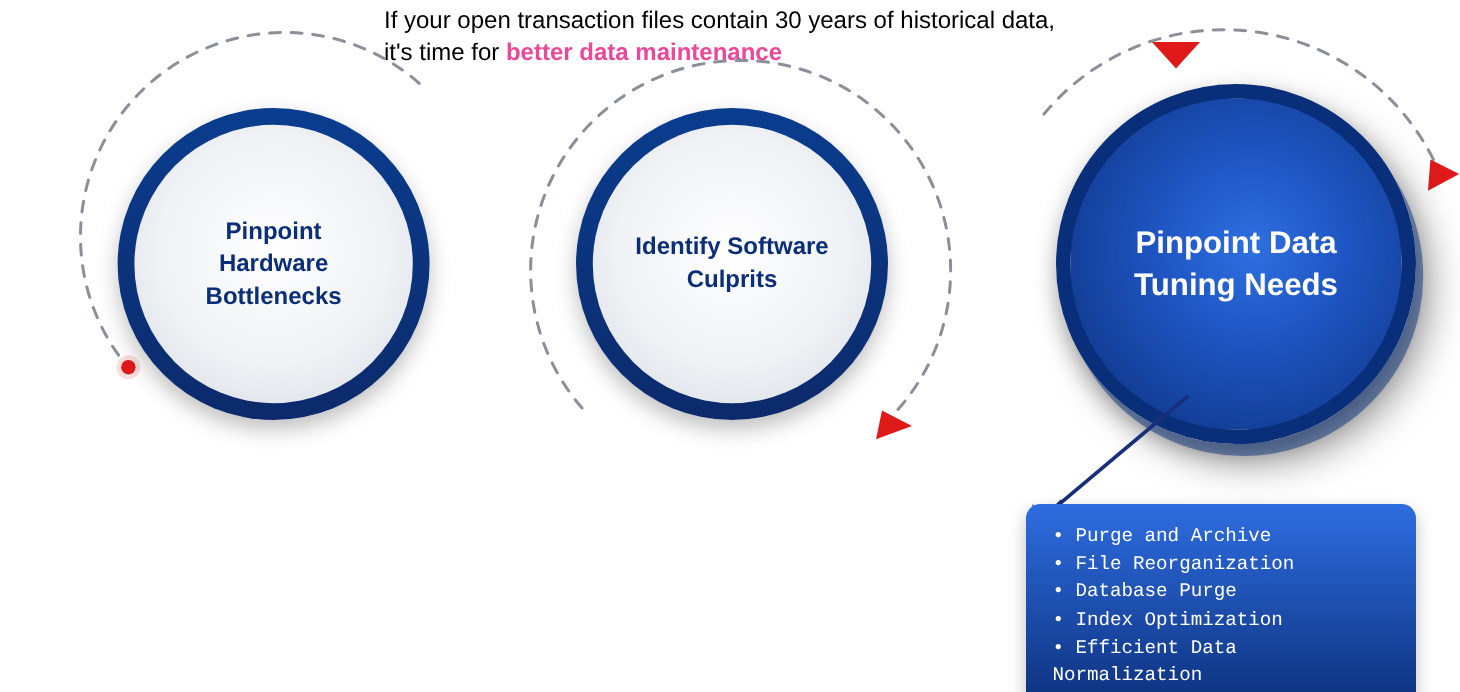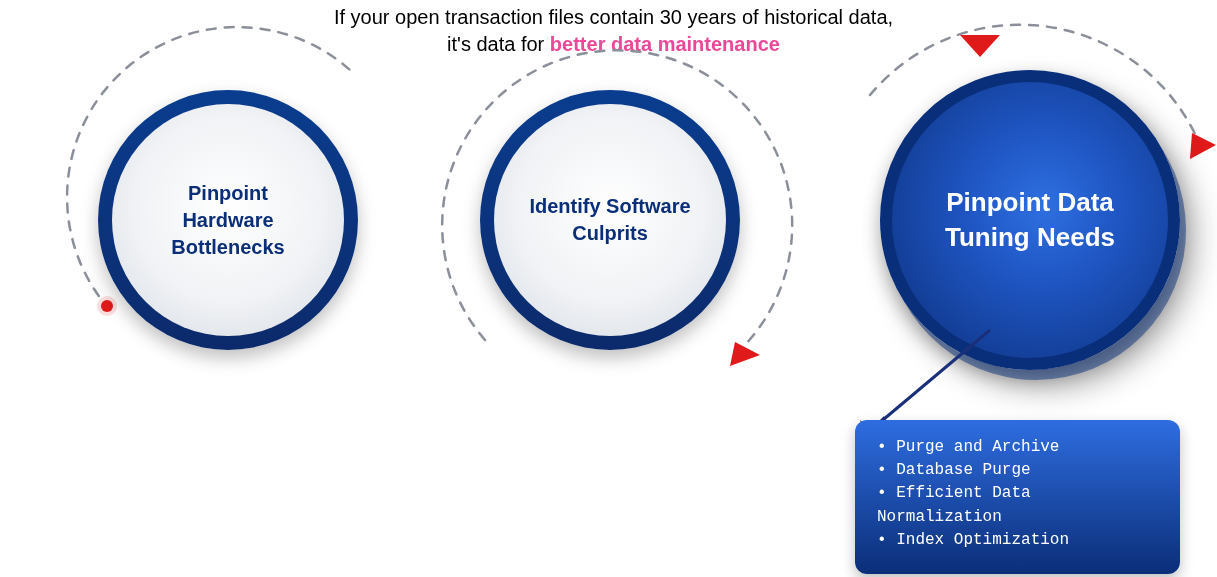"If your open transaction files" .headline { text-align: center -> none }
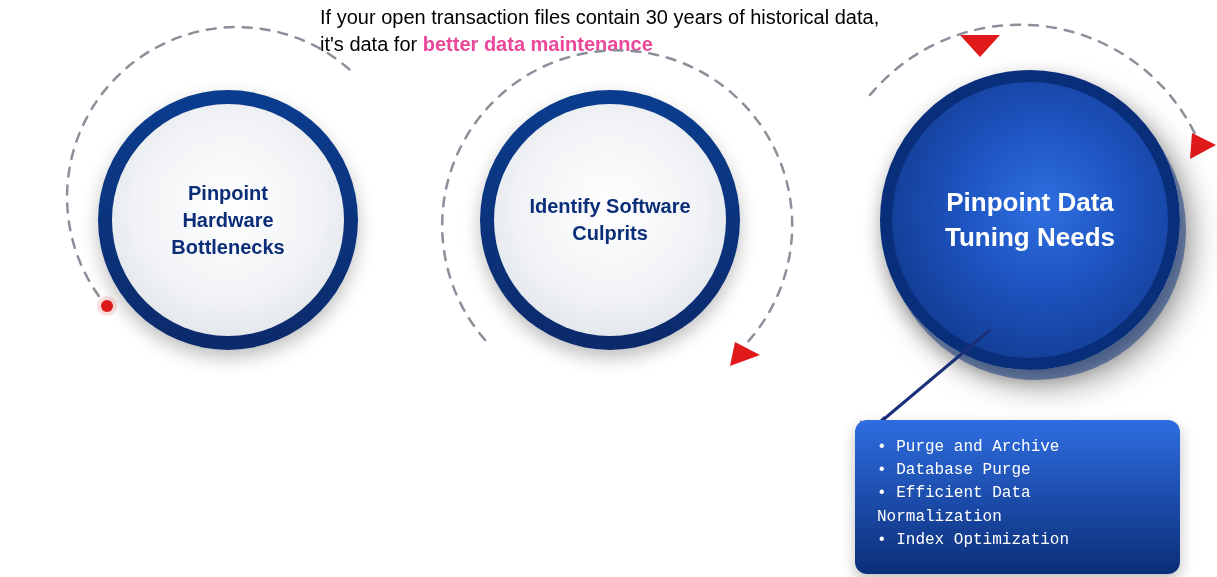"it's data for" span { text: data -> time }
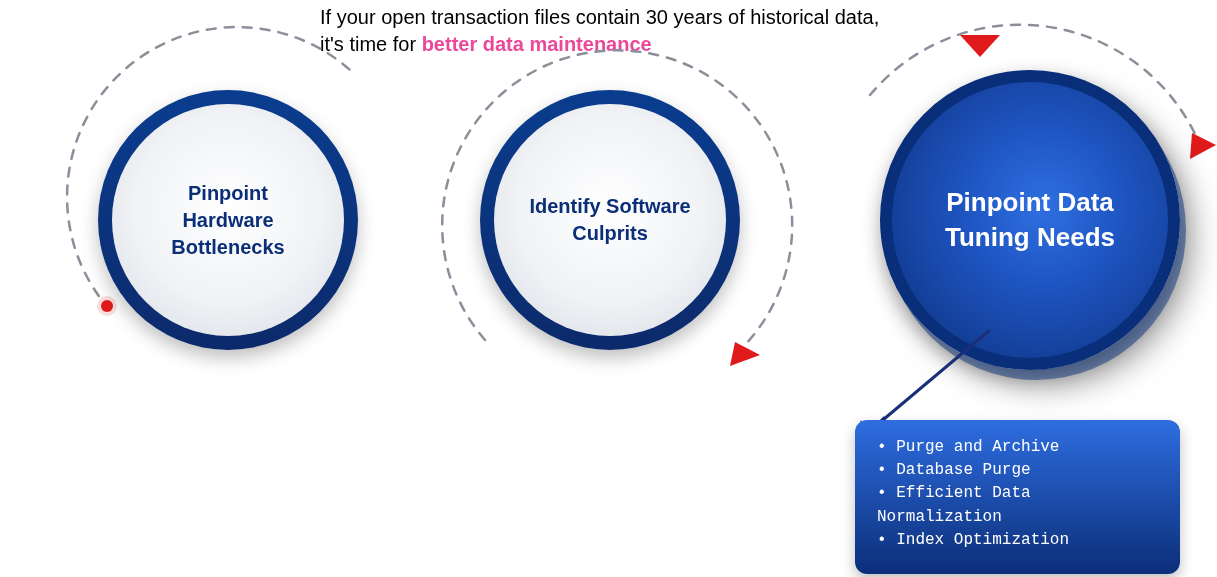"File Reorganization" div.row { html: none -> <div>File Reorganization</div> }
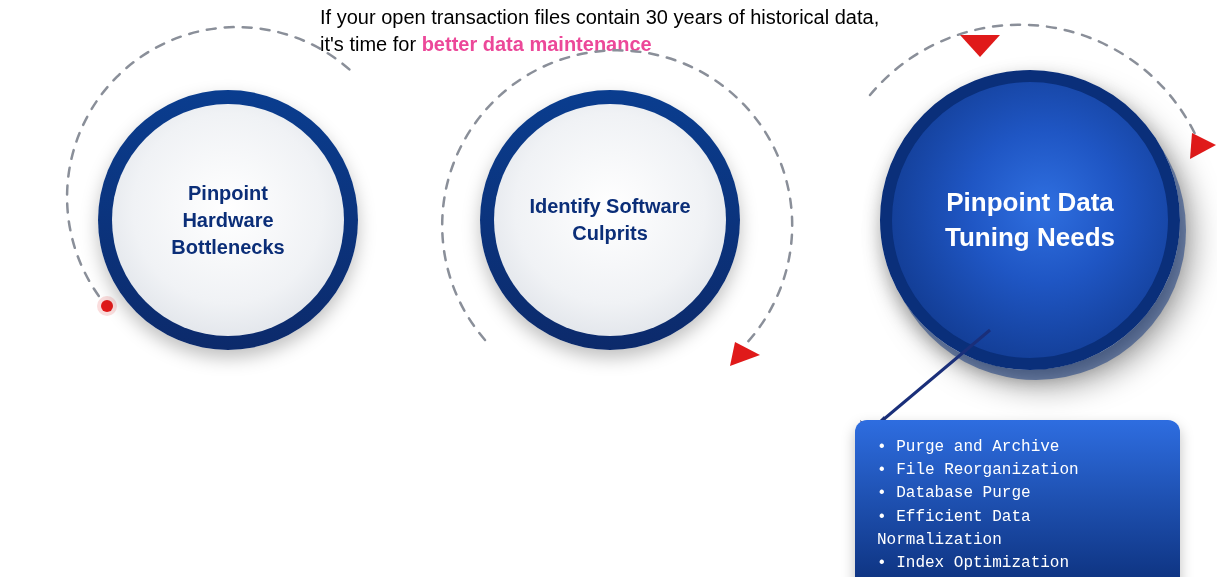"Efficient Data Normalization" div.row { order: before "Index Optimization" -> after "Index Optimization" }
